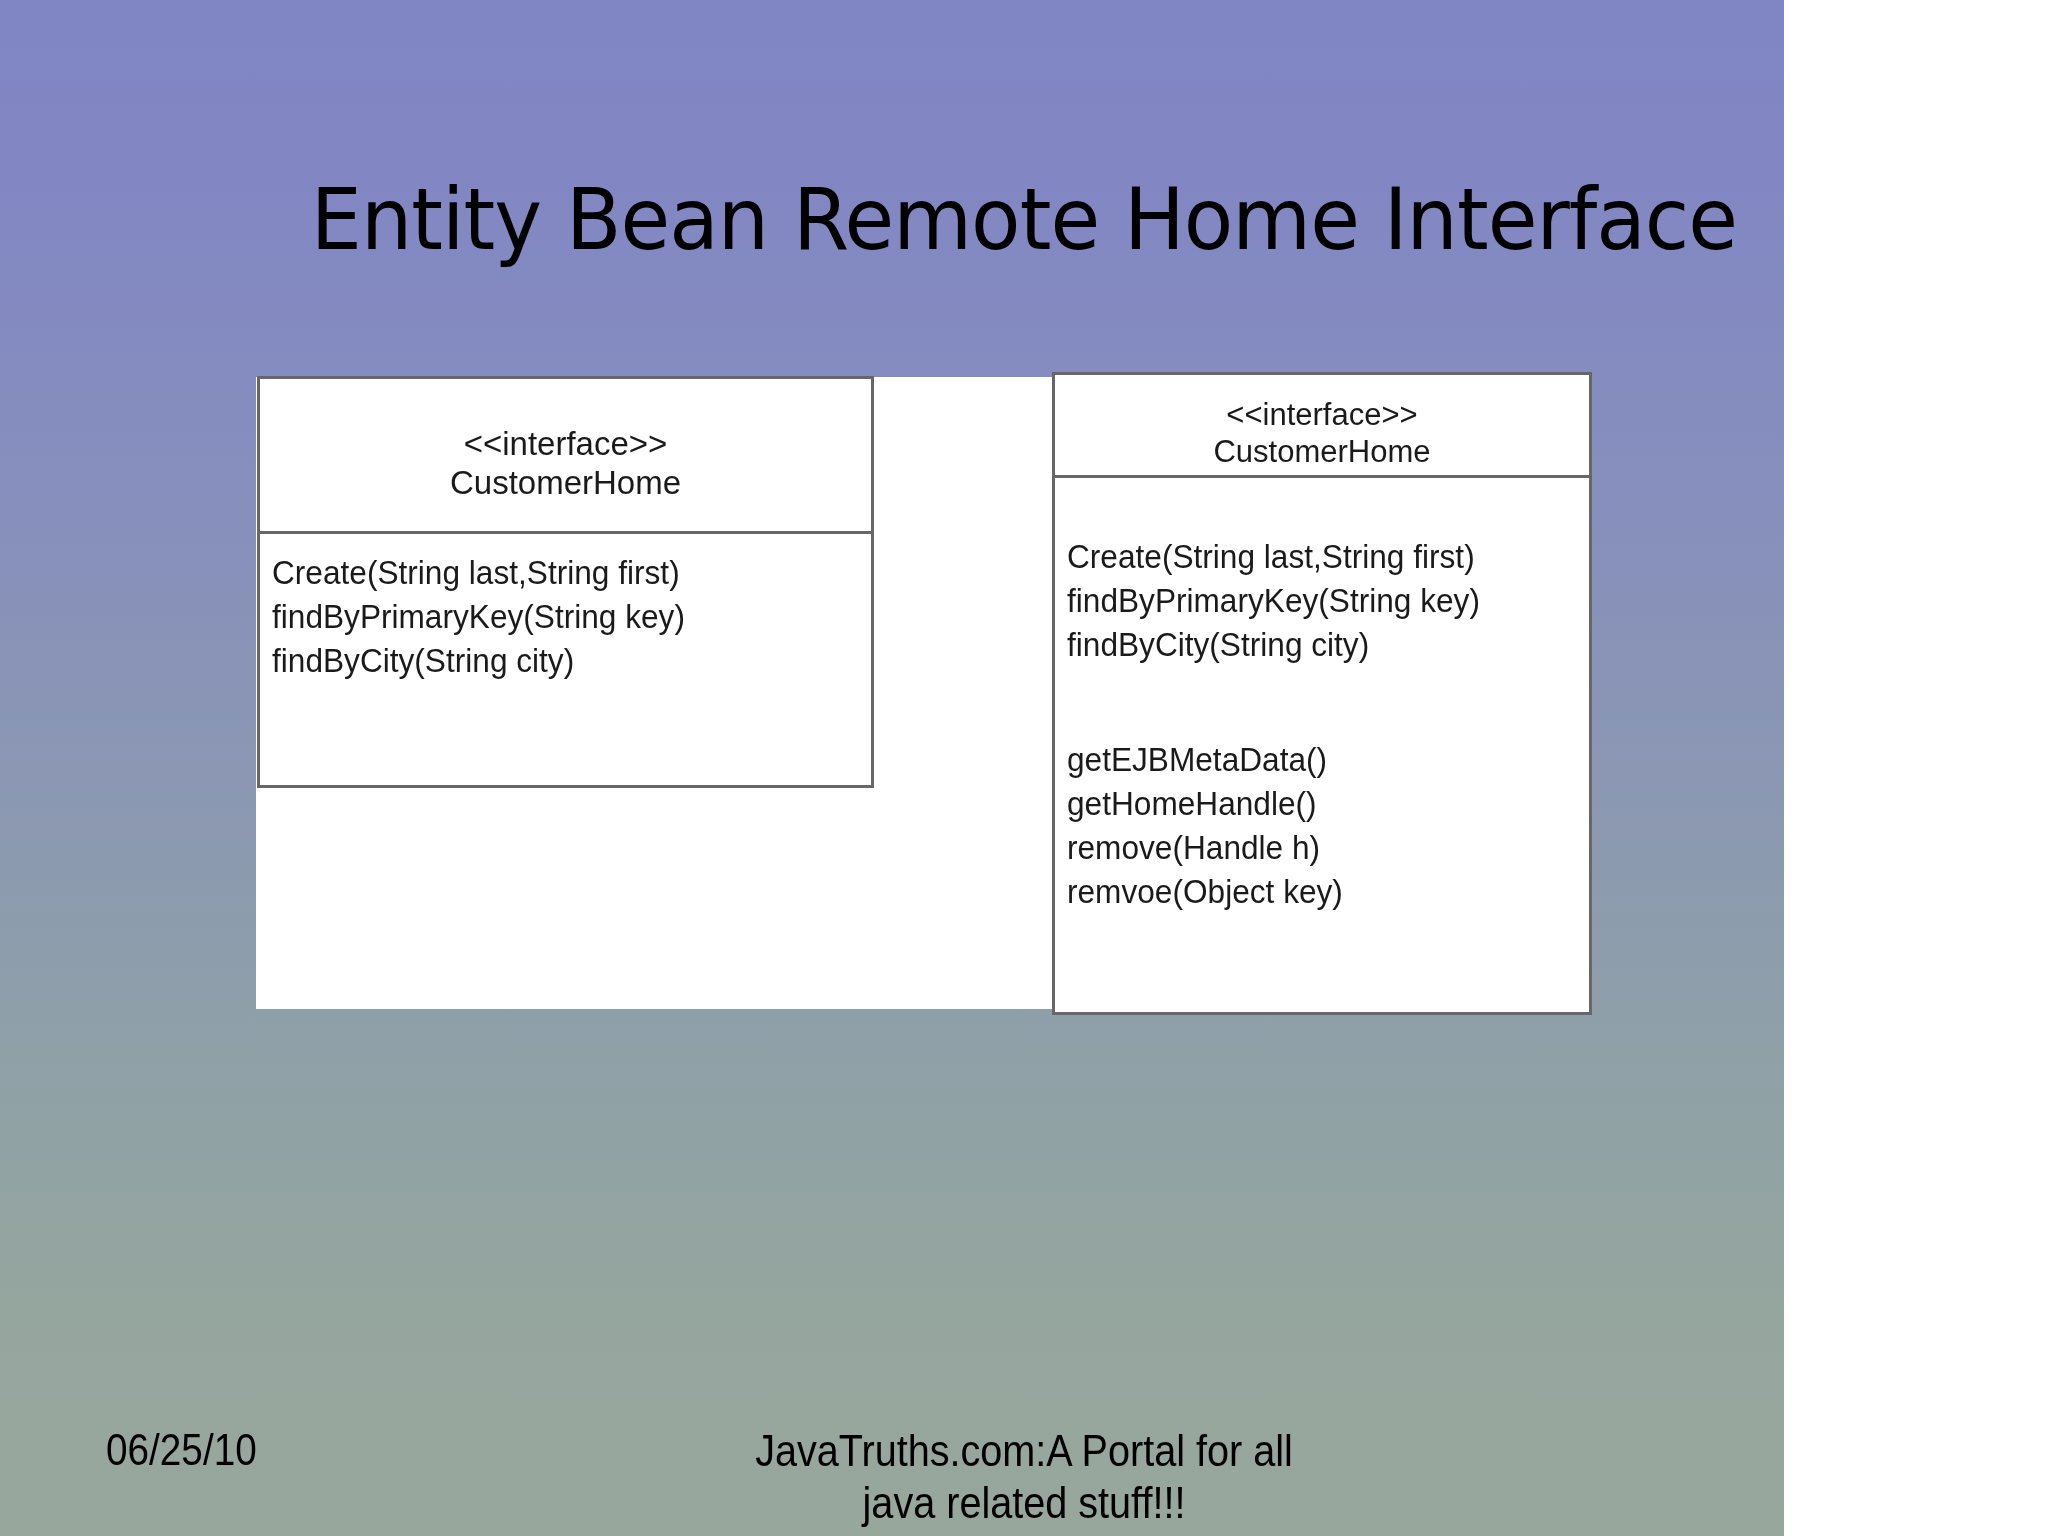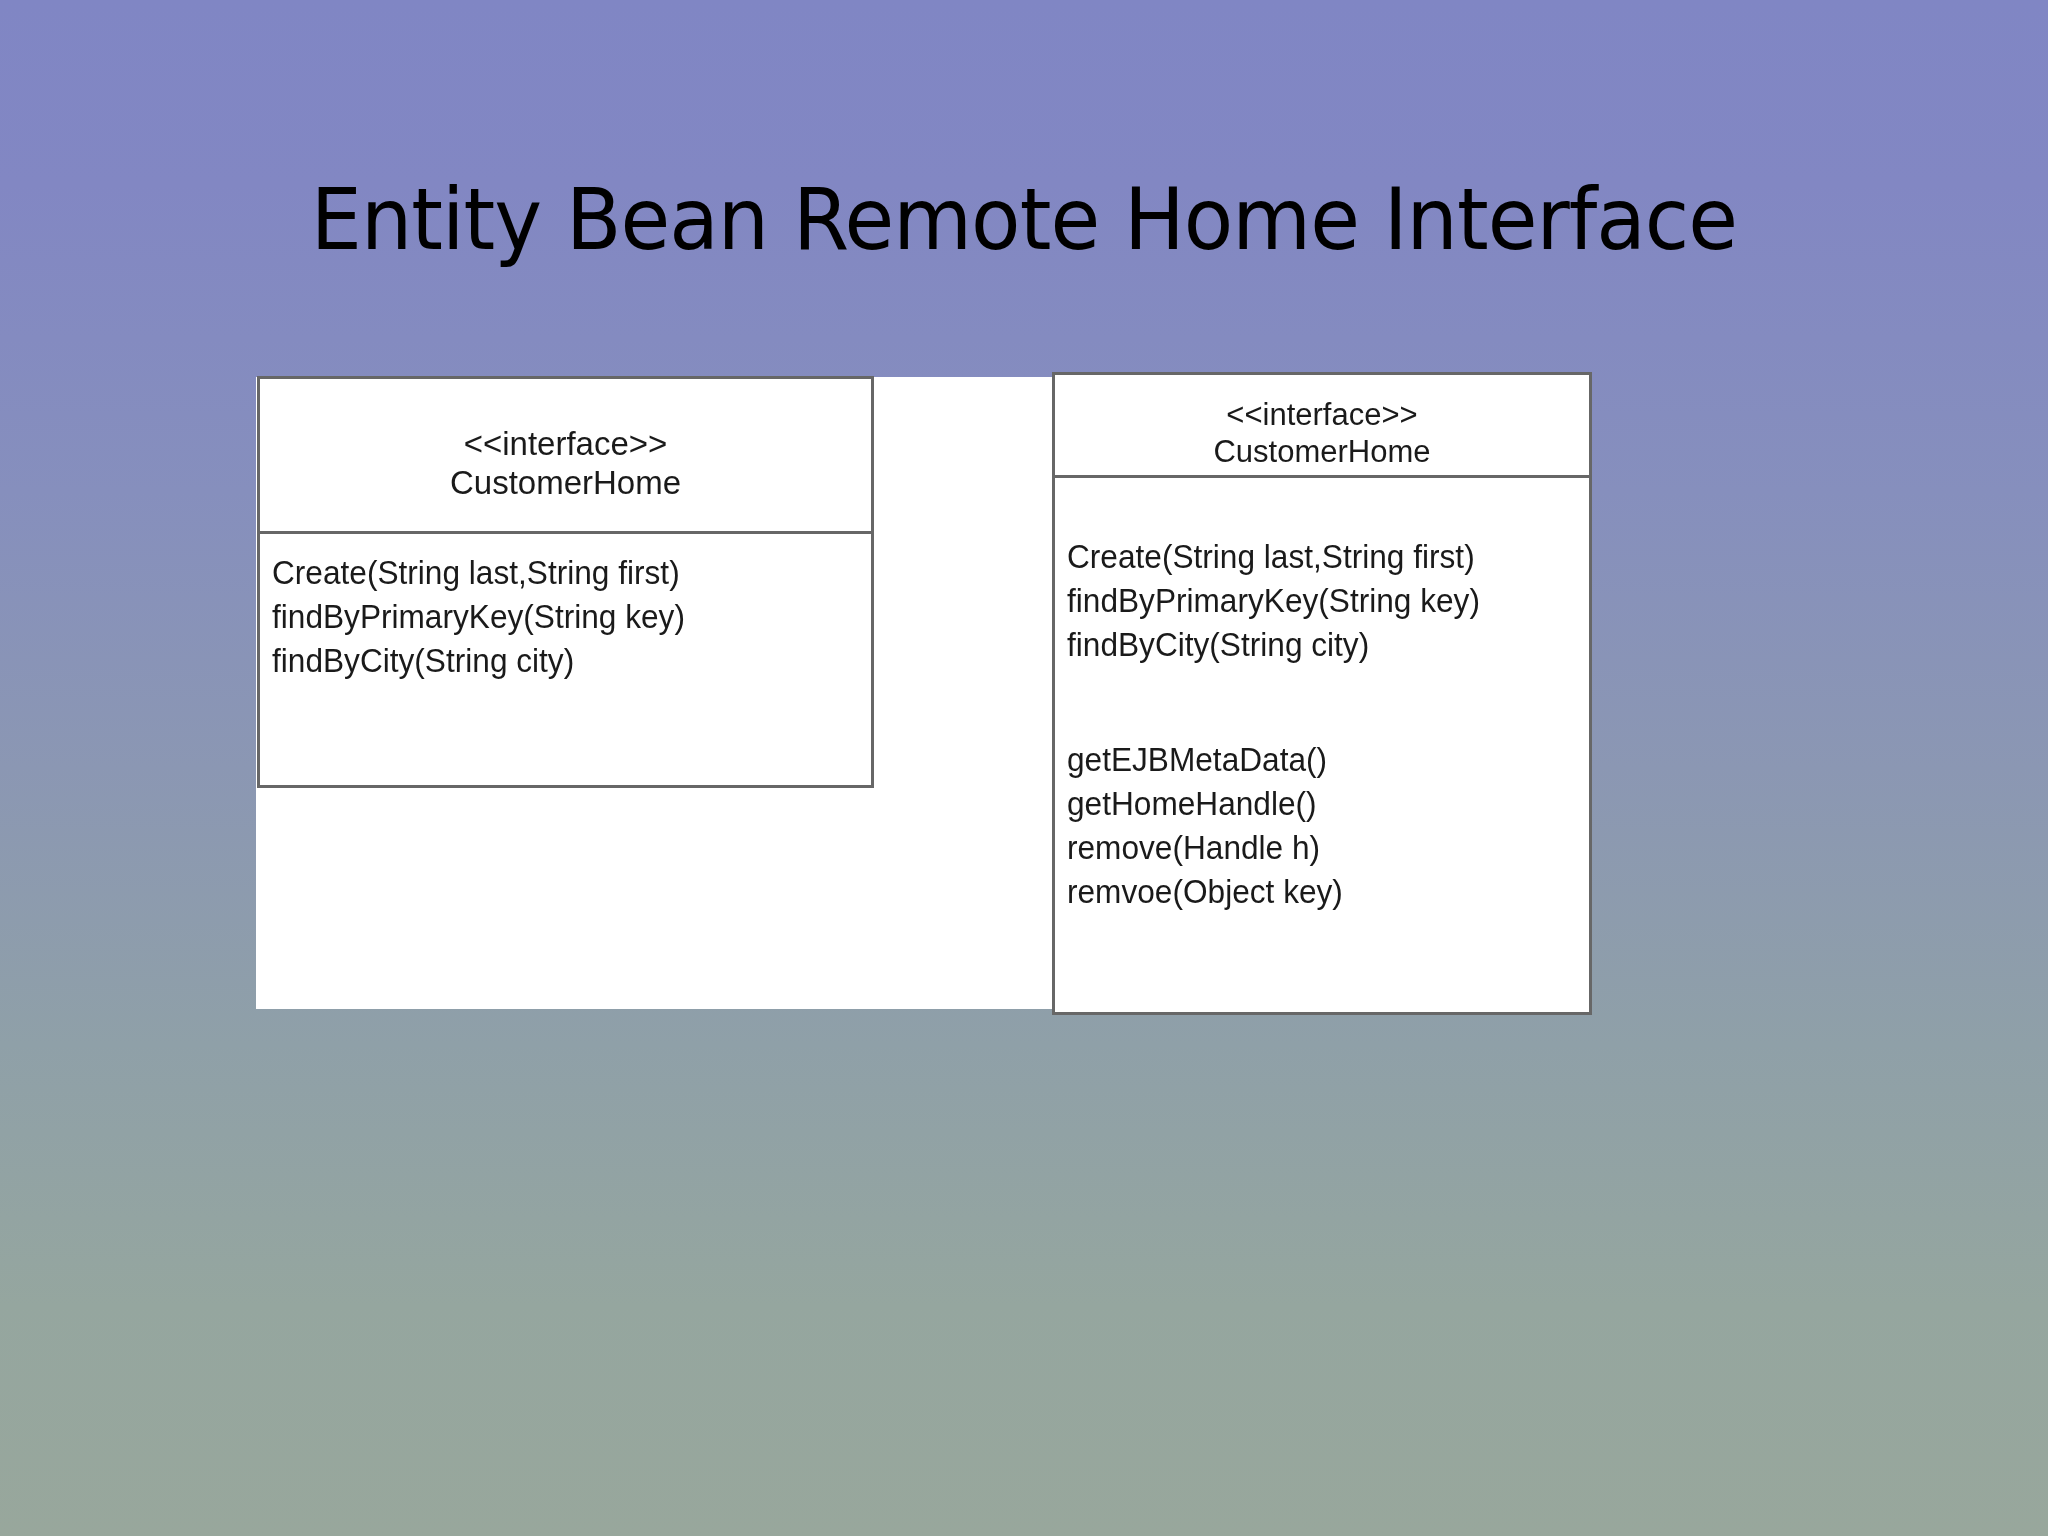"Entity Bean Remote Home Interface" #slide { width: 2048px -> 1784px }
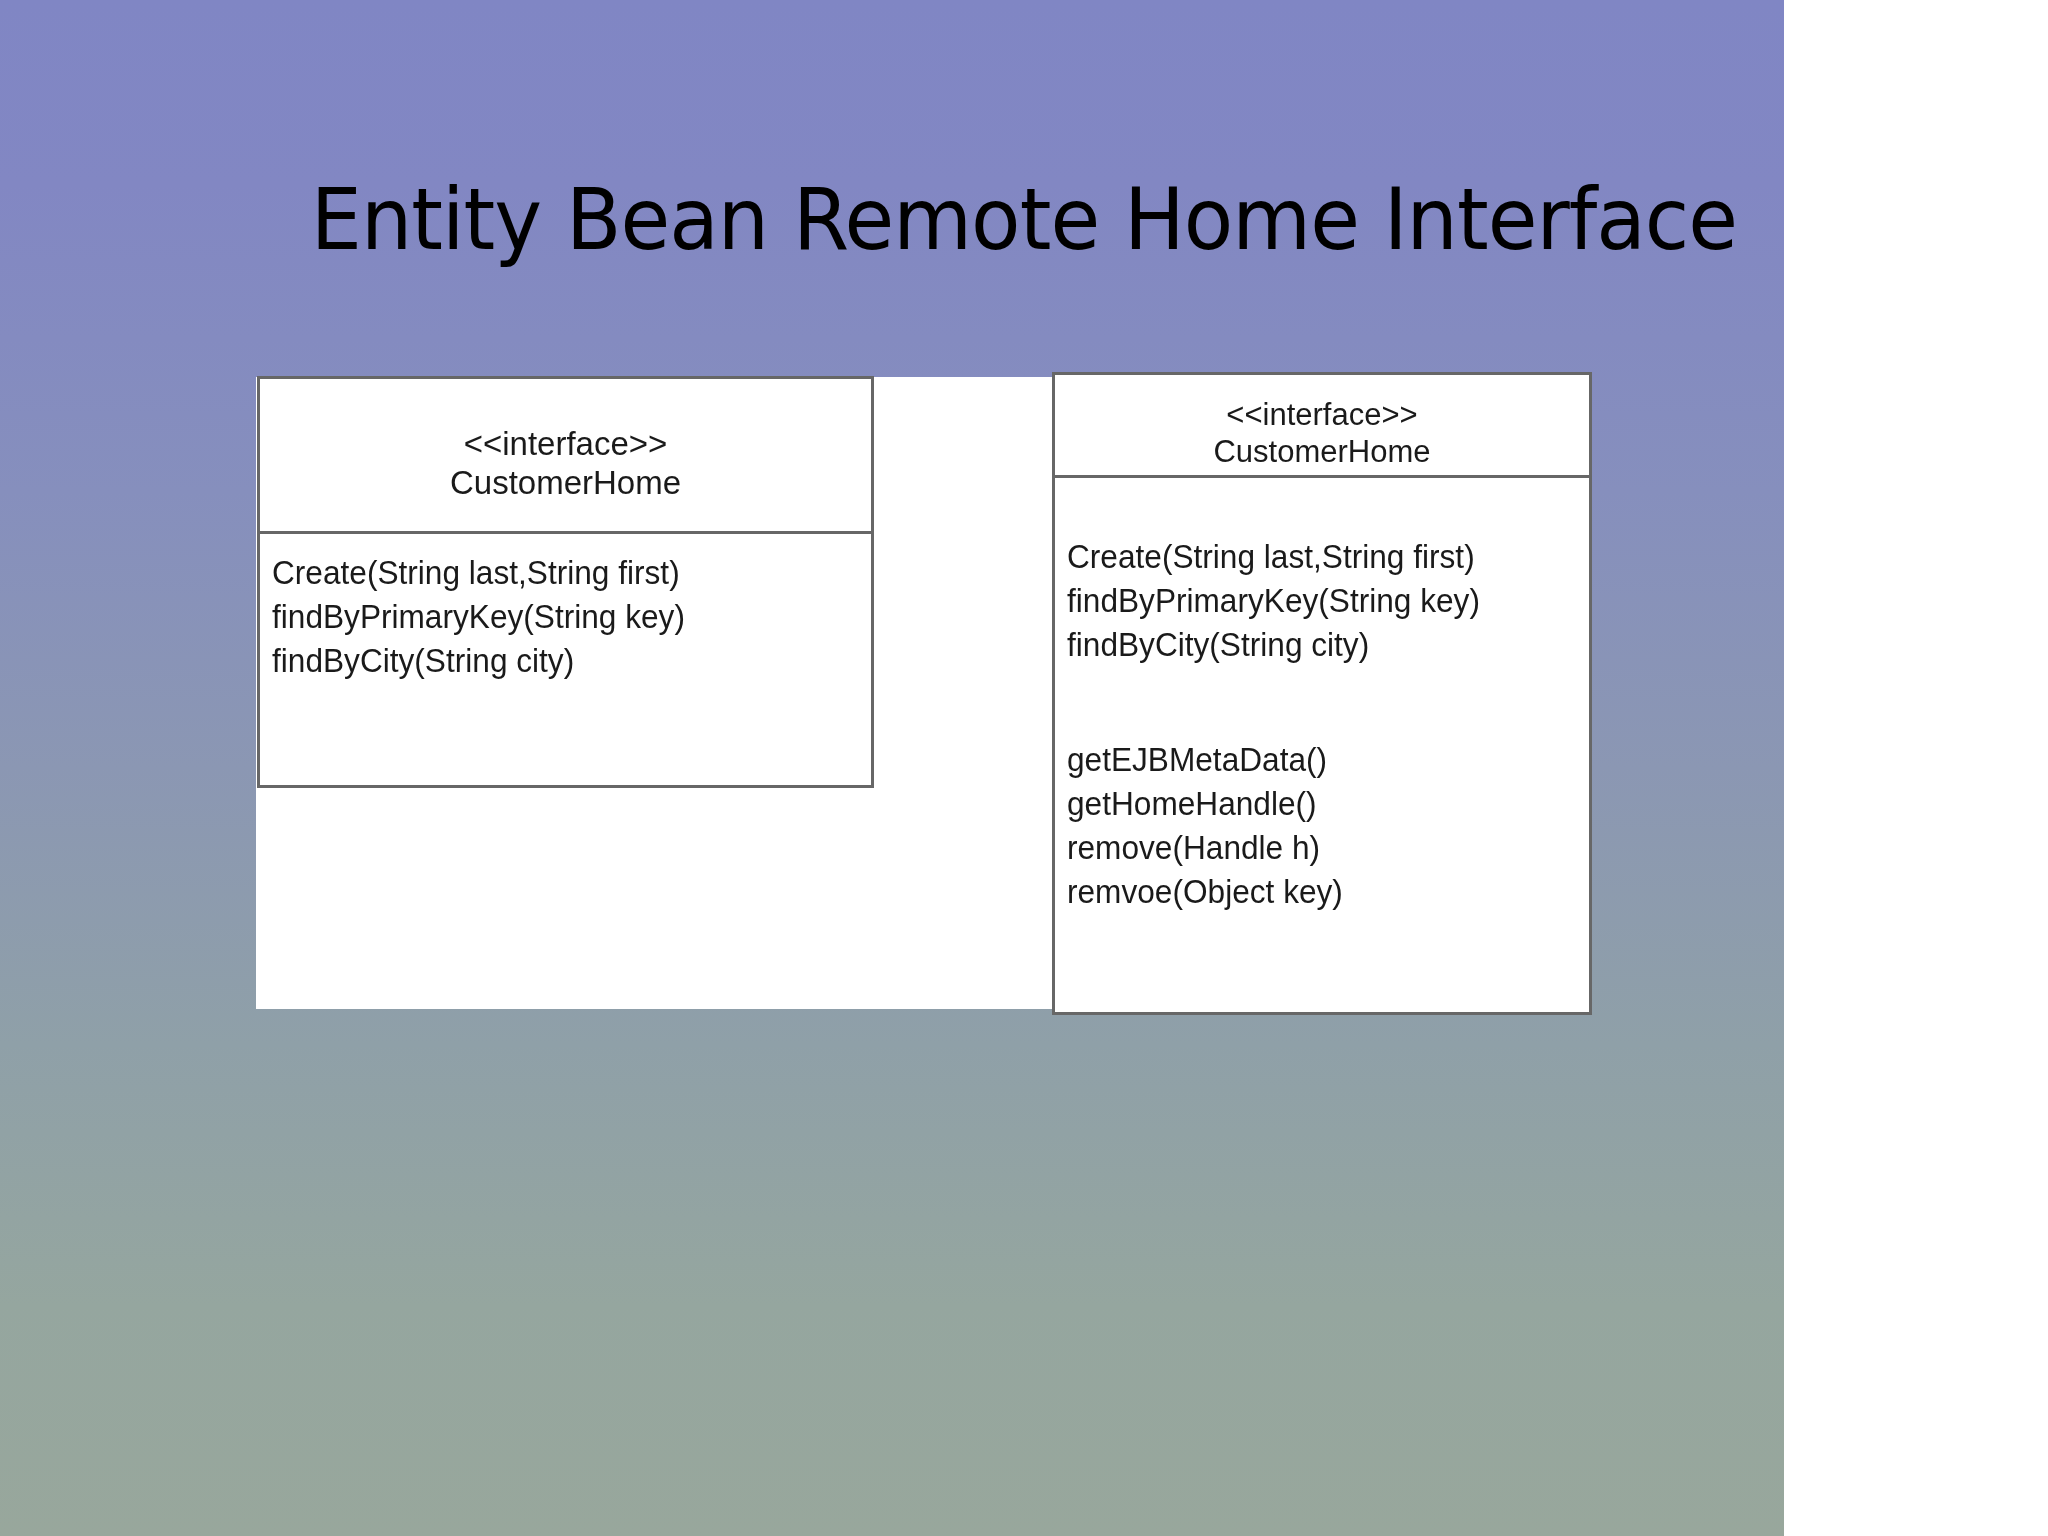"06/25/10" div { html: none -> <div> <div>06/25/10</div> <div> <span>JavaTruths.com:A Portal for all</span> <span>java related stuff!!!</span> </div> <div>60</div> </div> }
